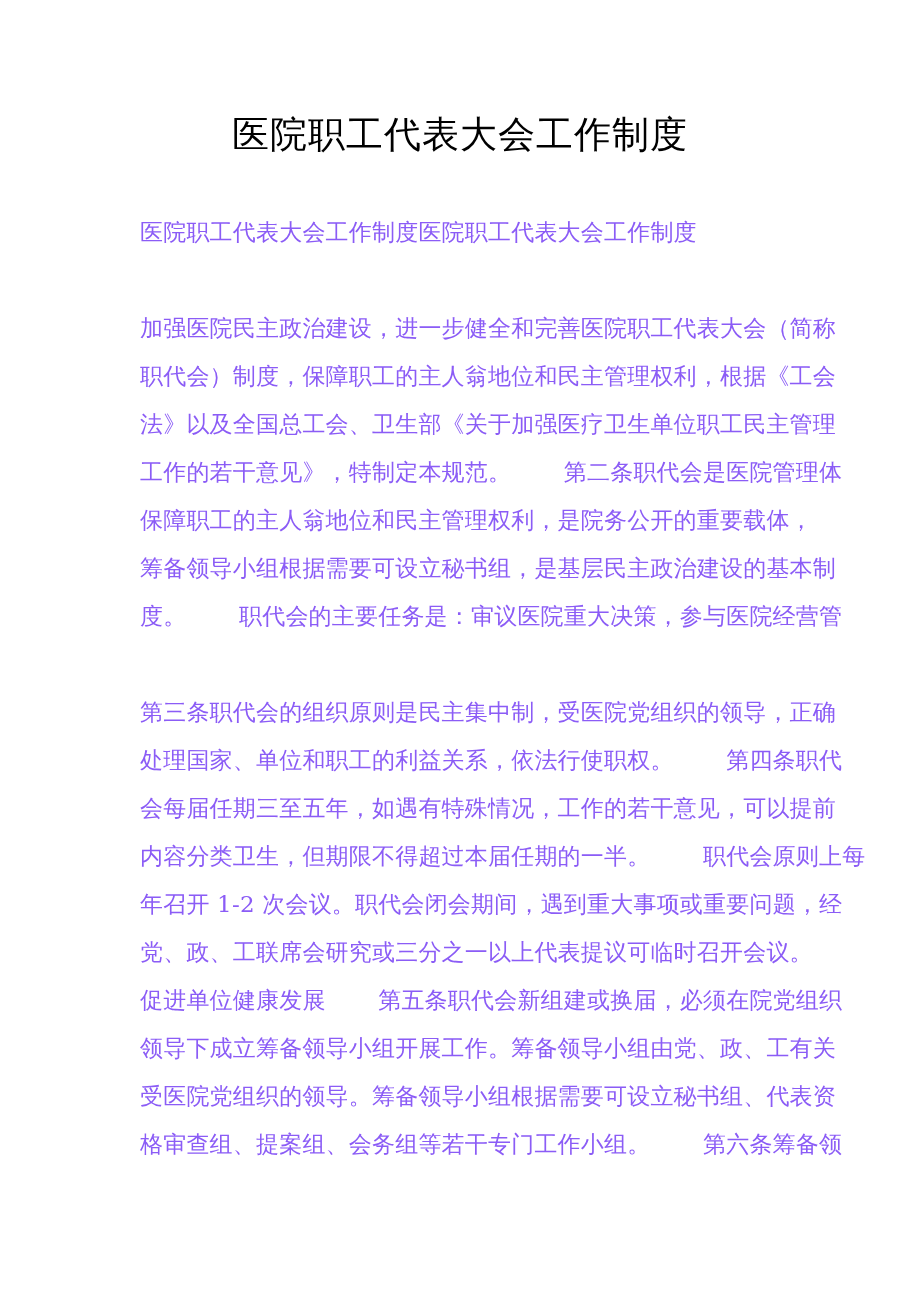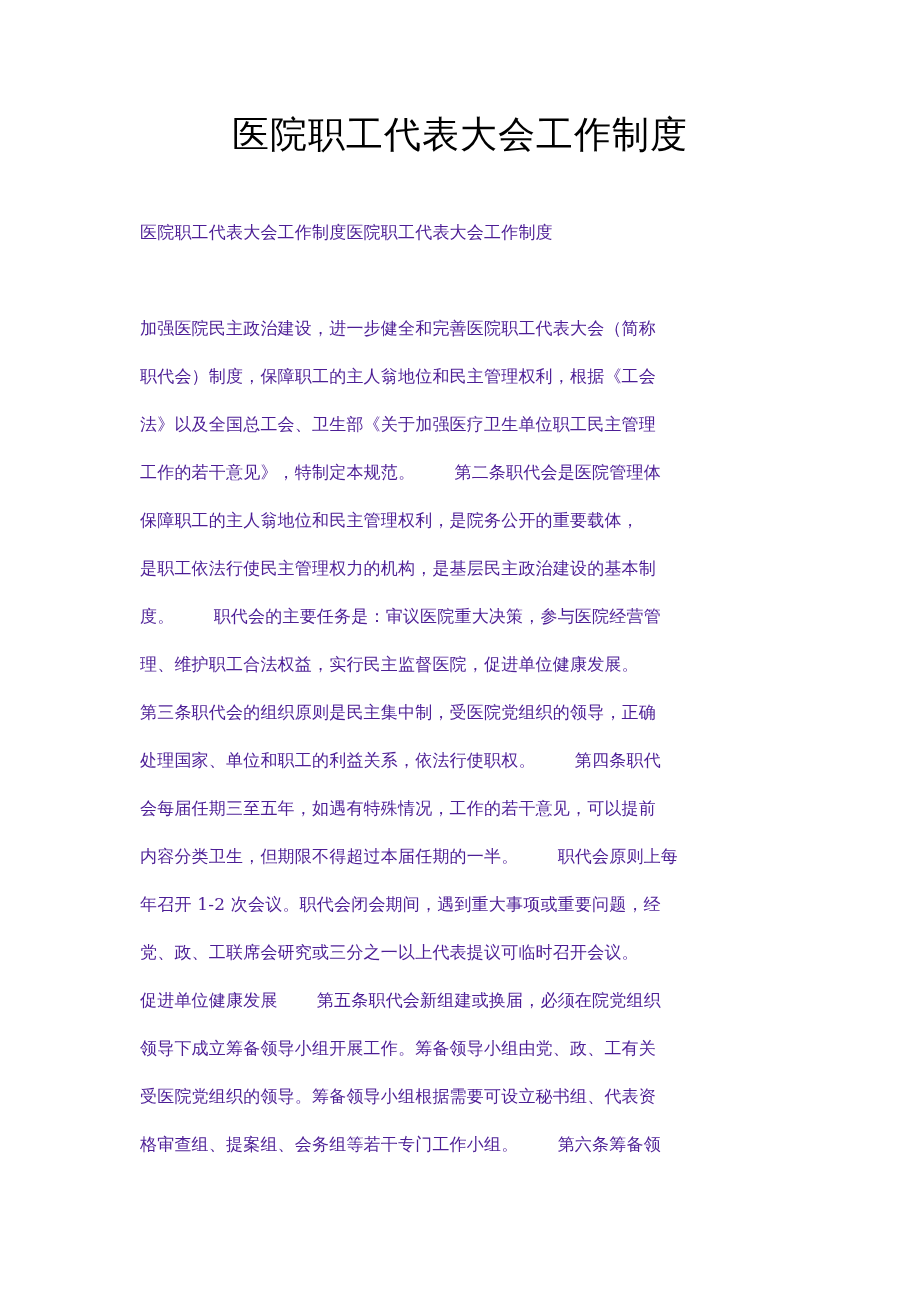"医院职工代表大会工作制度医院职工代表大会工作制度" .line { color: #4c1d95 -> #8b5cf6; font-size: 17px -> 23px }
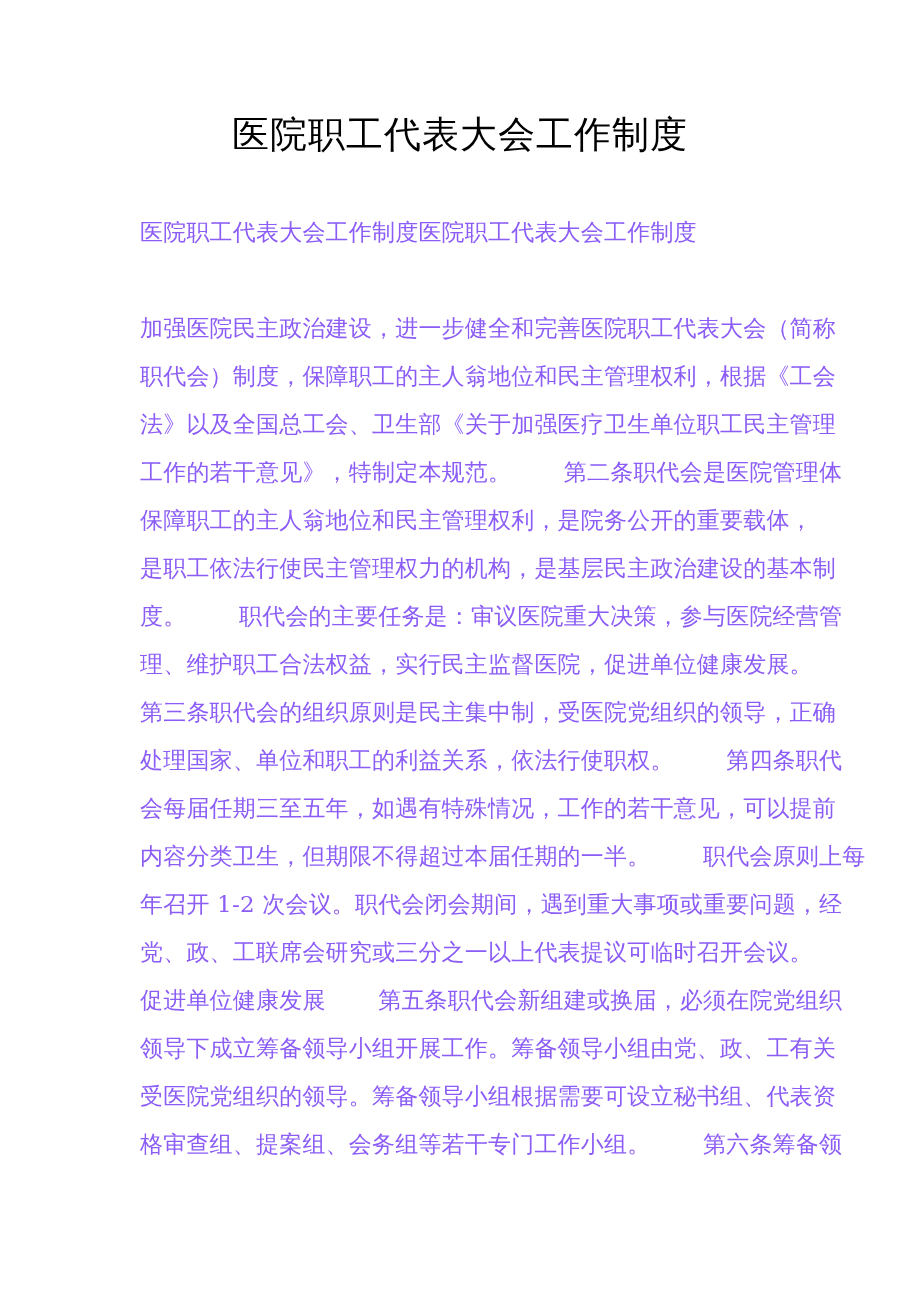"是职工依法行使民主管理权力的机构，是基层民主政治建设的基本制" div.line { text: 是职工依法行使民主管理权力的机构 -> 筹备领导小组根据需要可设立秘书组 }
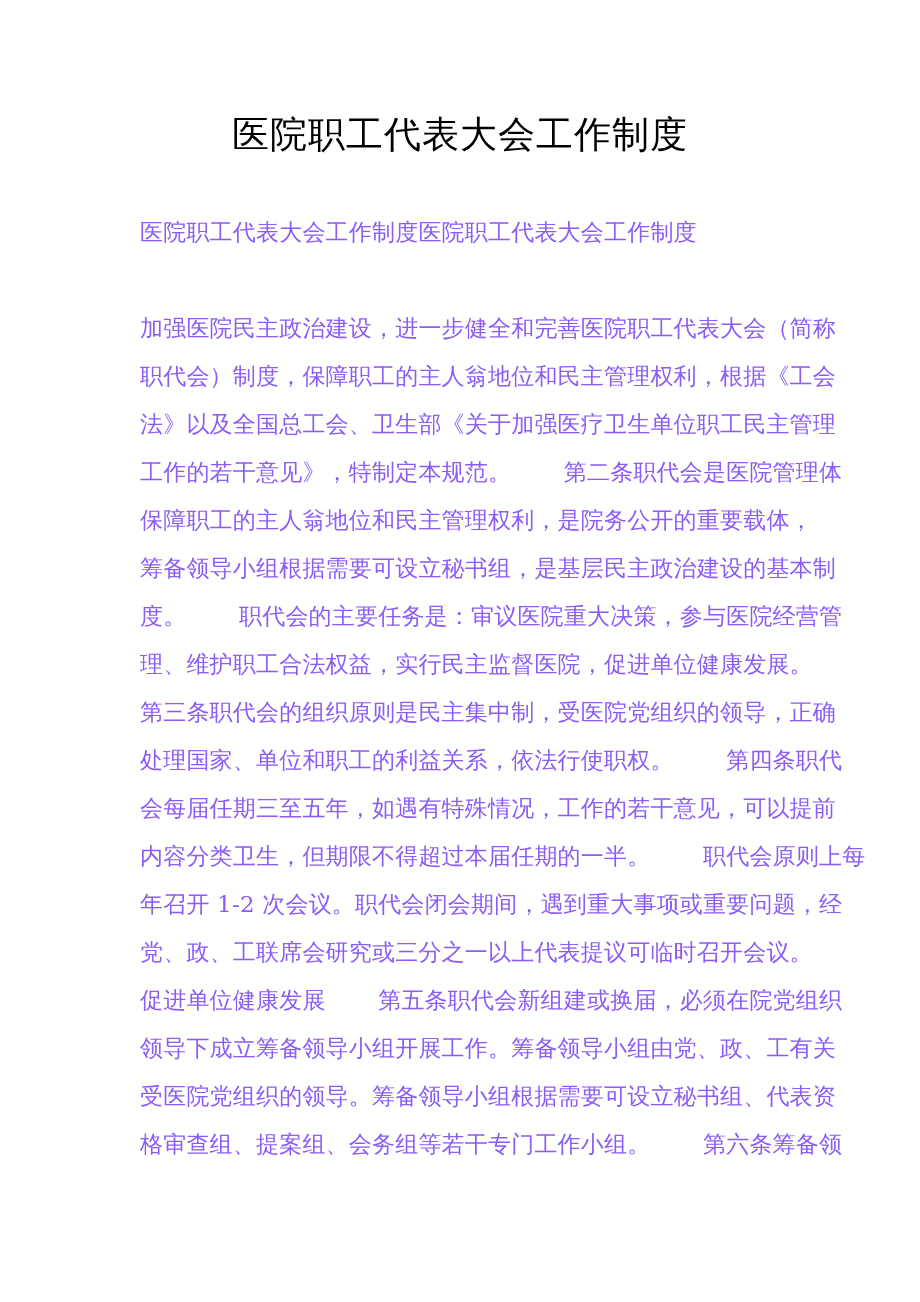"理、维护职工合法权益，实行民主监督医院，促进单位健康发展。" div.line { html: <div>理、维护职工合法权益，实行民主监督医院，促进单位健康发展。</div> -> none }
